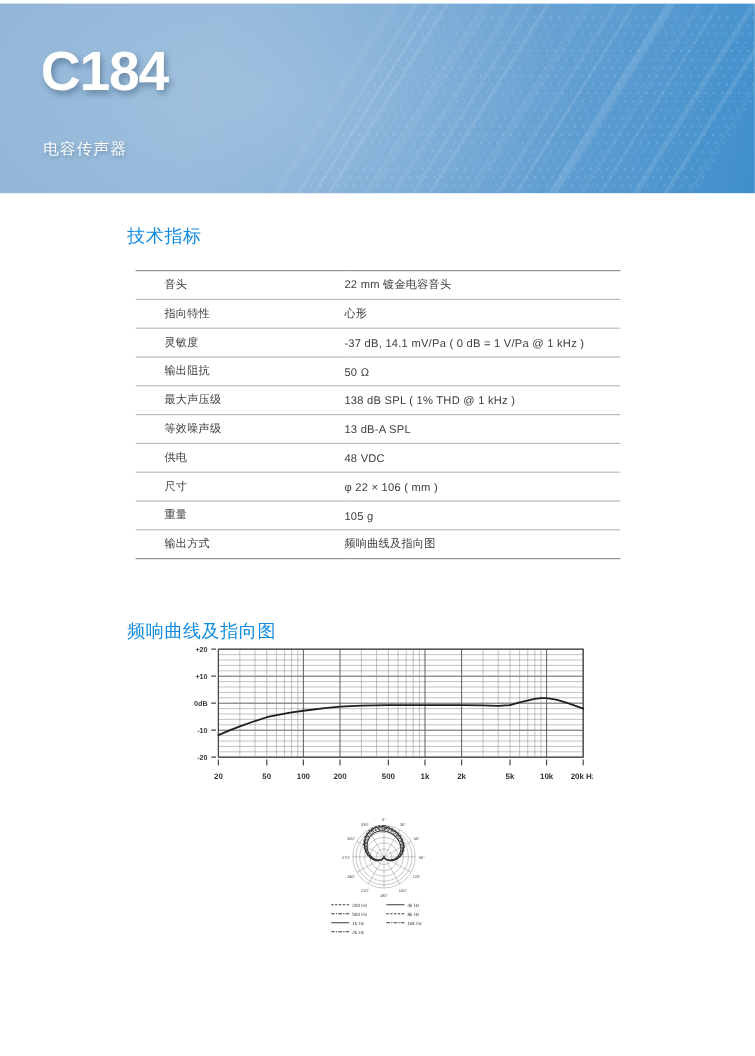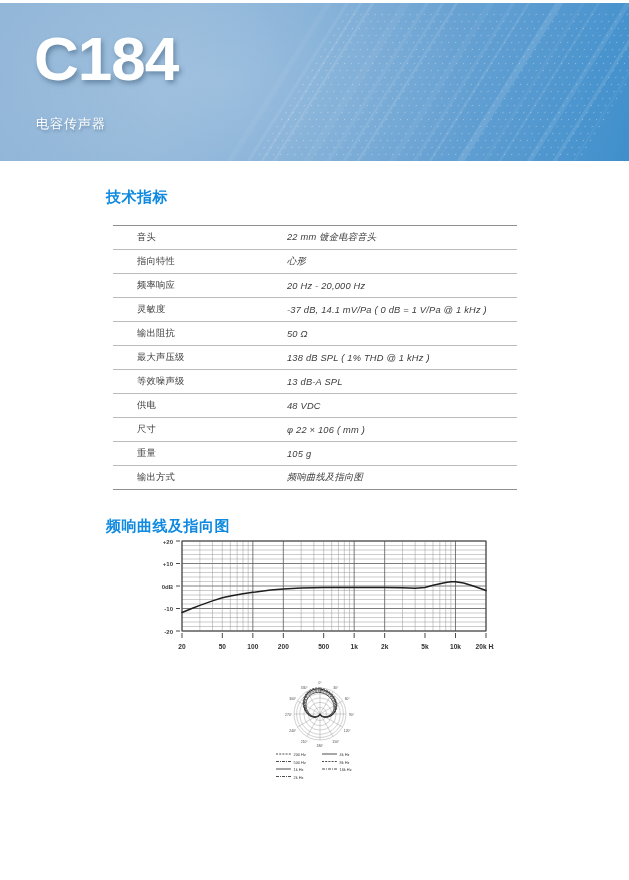"C184" .model { font-size: 62px -> 46px }
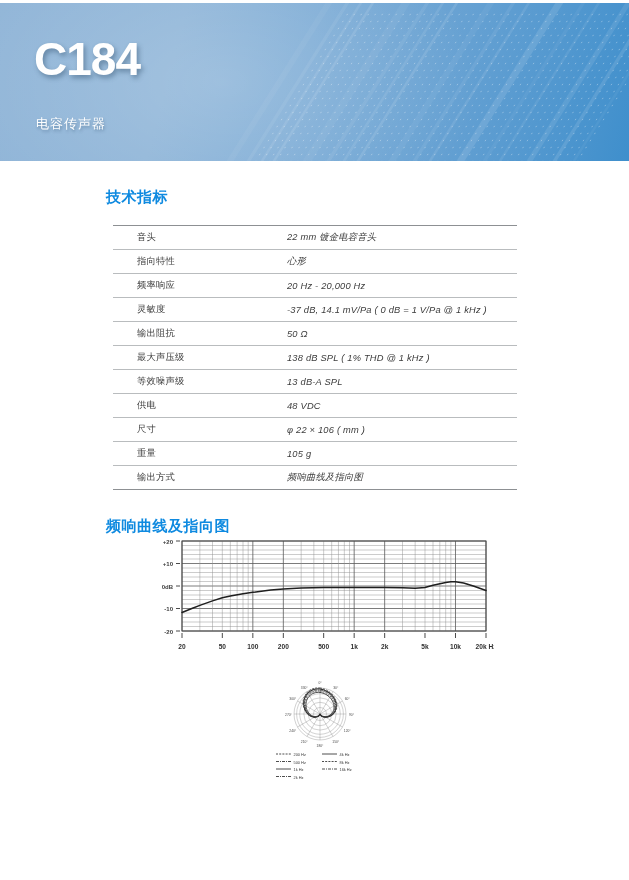"技术指标" .sec-title { font-weight: bold -> normal }
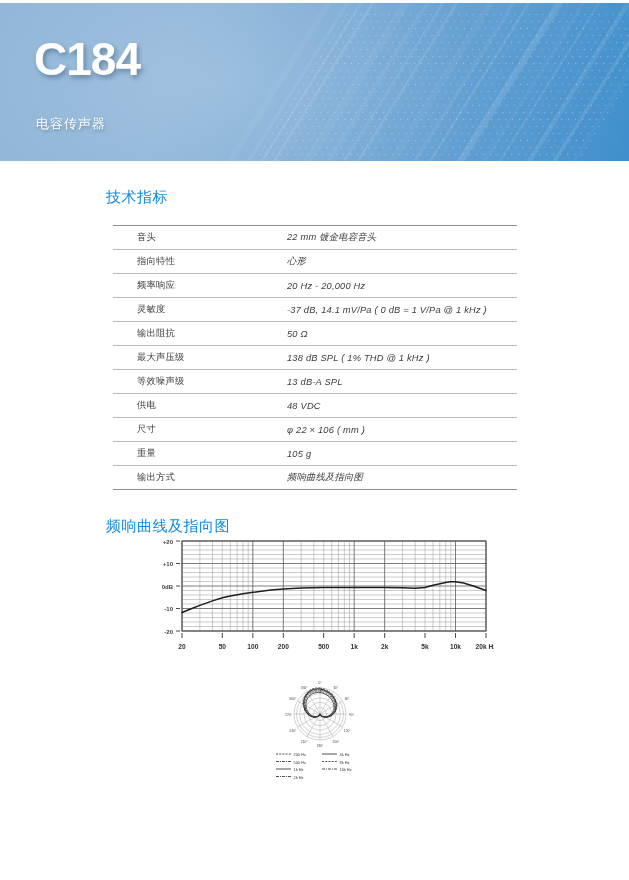"22 mm 镀金电容音头" .spec-table td.v { font-style: italic -> none }
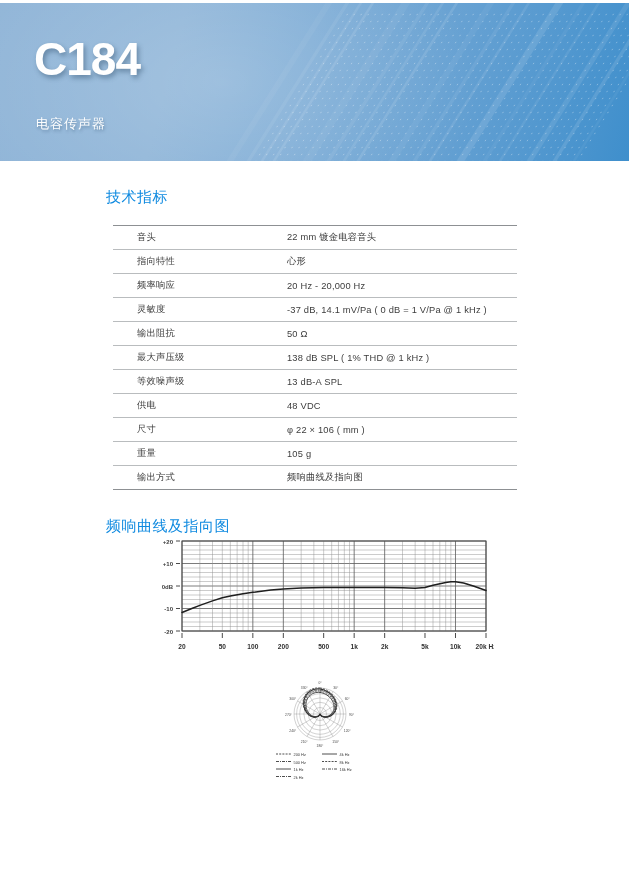"频率响应" tr { html: <tr> <td>频率响应</td> <td>20 Hz - 20,000 Hz</td> </tr> -> none }
